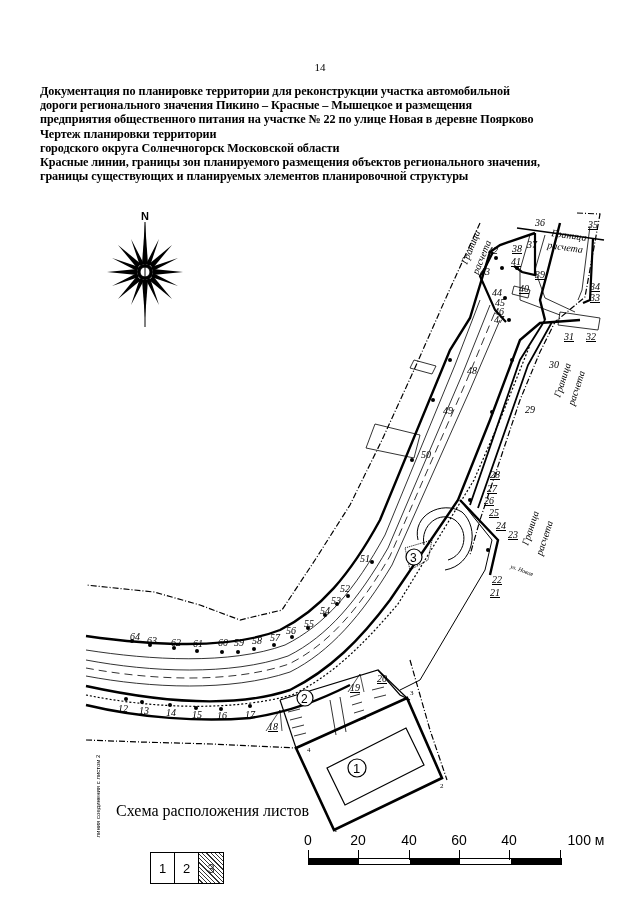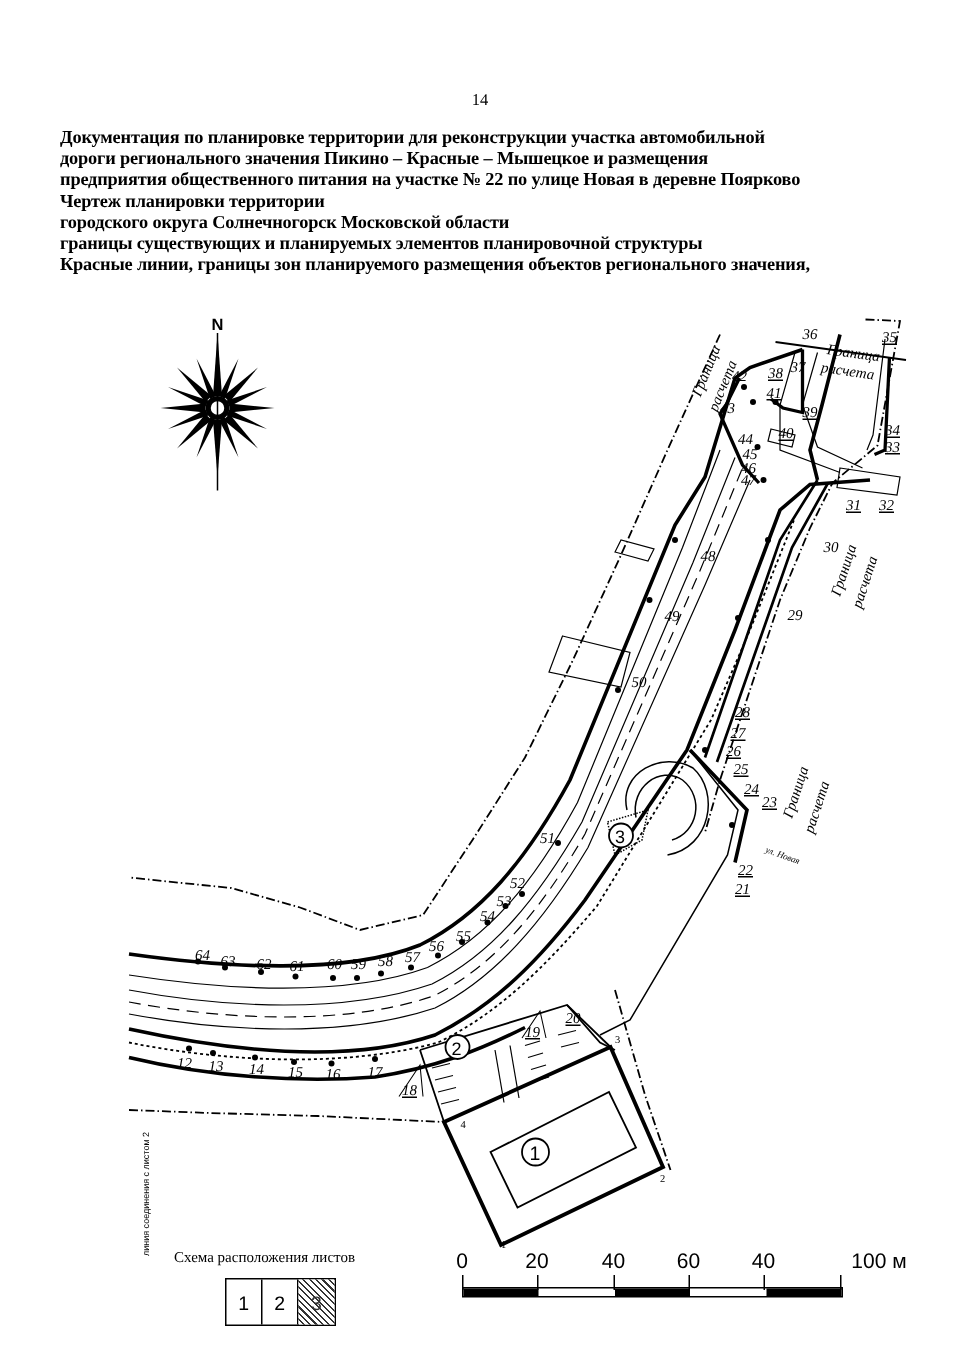"границы существующих и планируемых" div { order: before "Красные линии, границы зон планируемого" -> after "Красные линии, границы зон планируемого" }
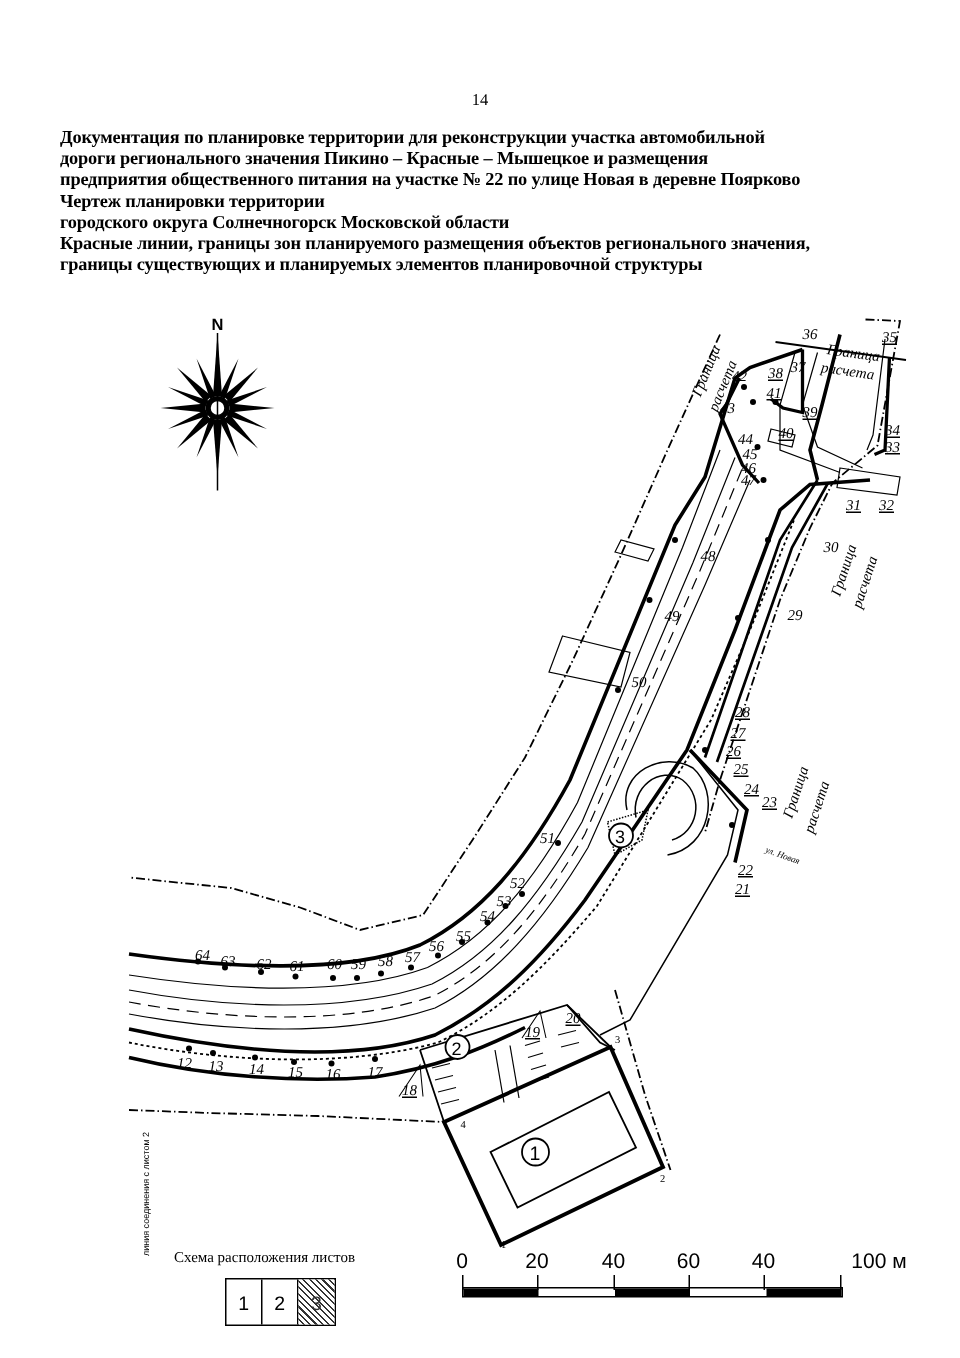"Схема расположения листов" .scheme-label { font-size: 10px -> 16px; top: 833px -> 802px }
